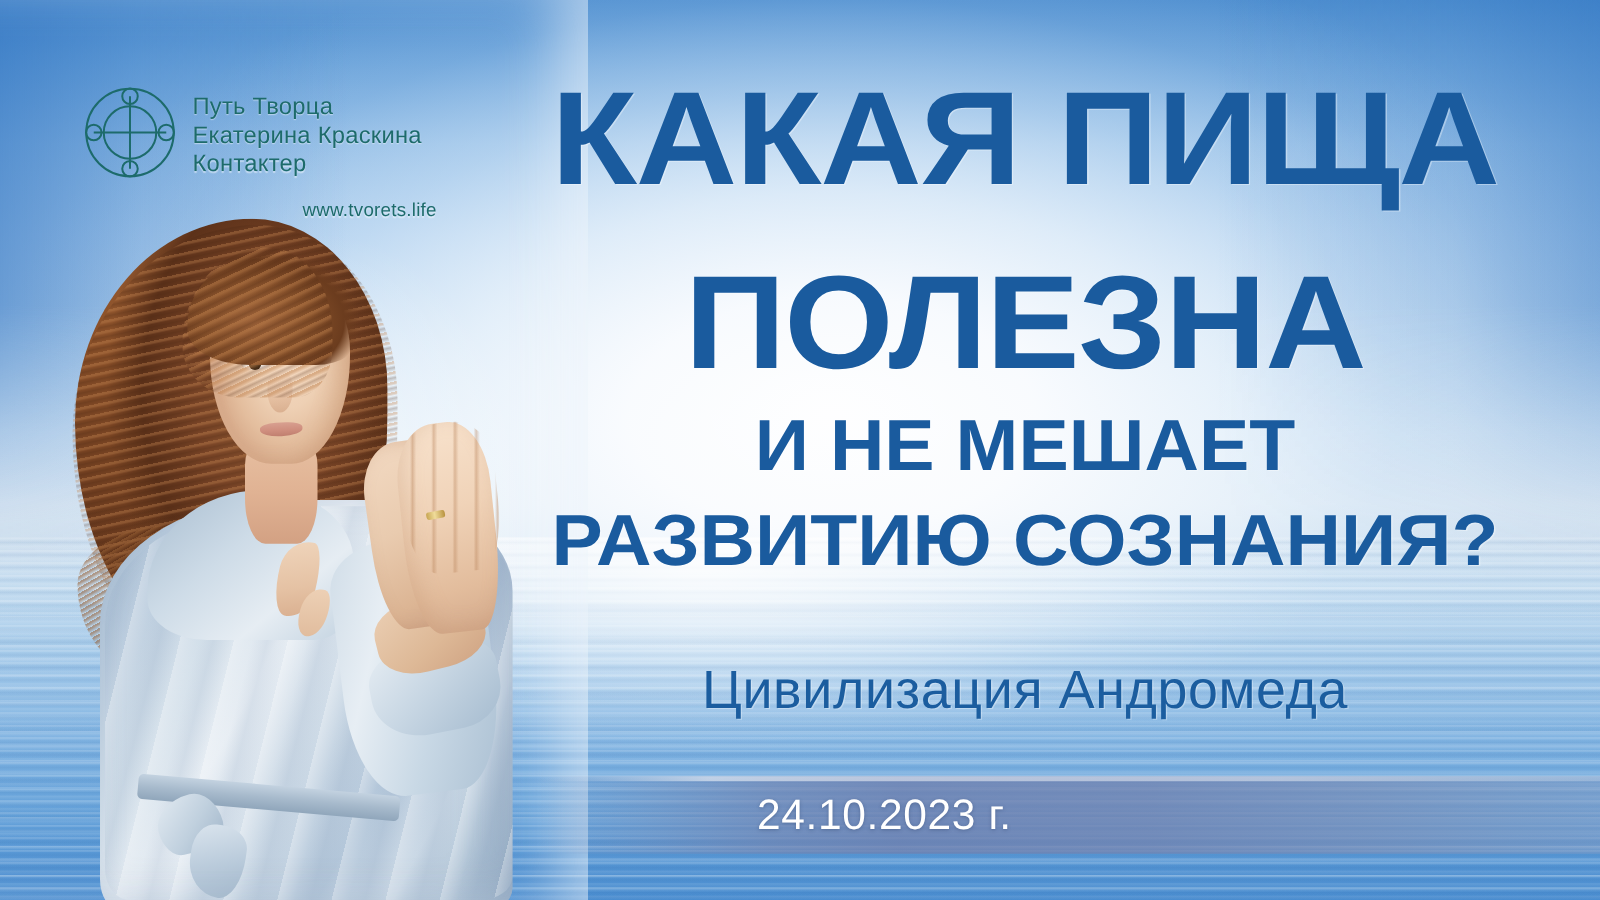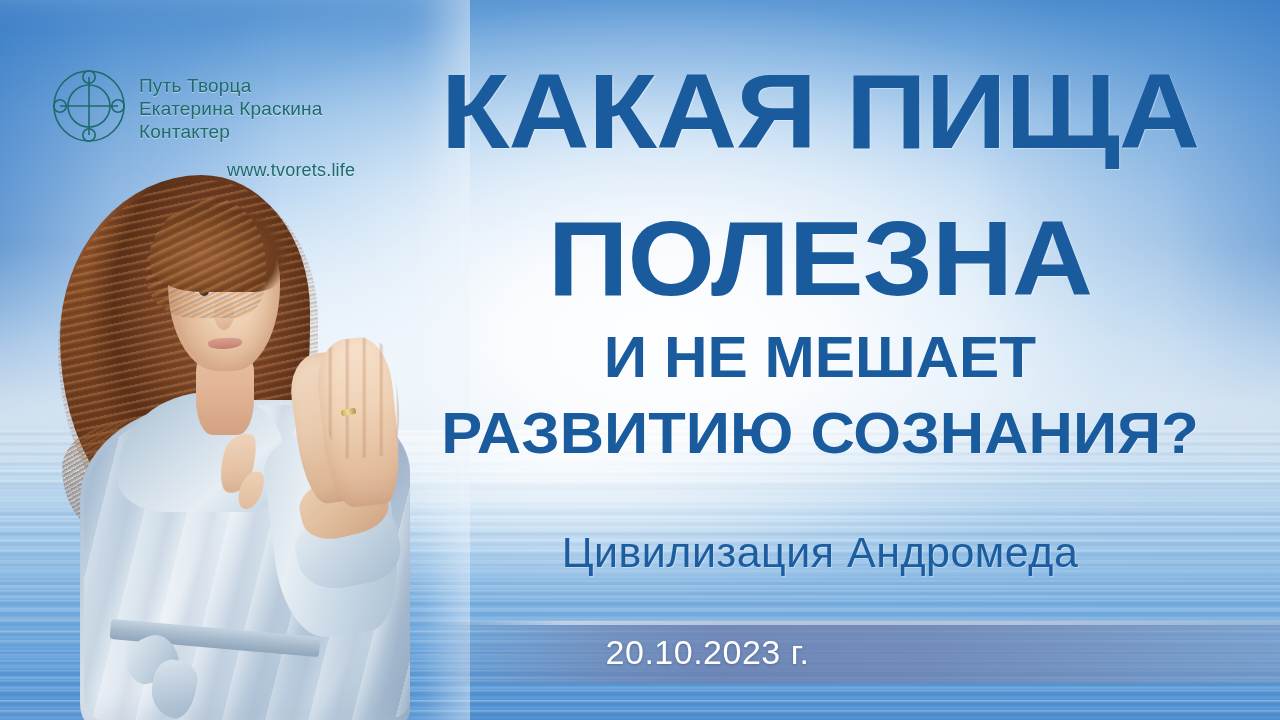"Путь Творца" .brand { left: 47px -> 62px }
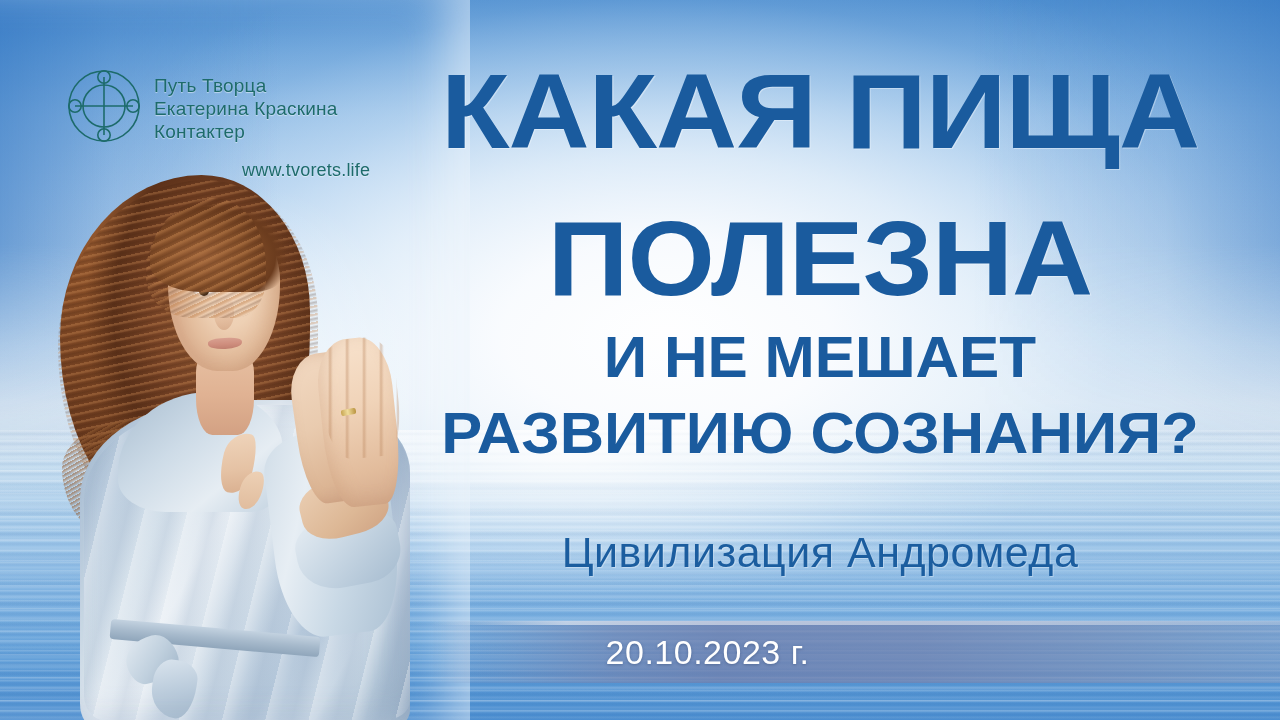"www.tvorets.life" .brand-url { font-size: 18px -> 15px }
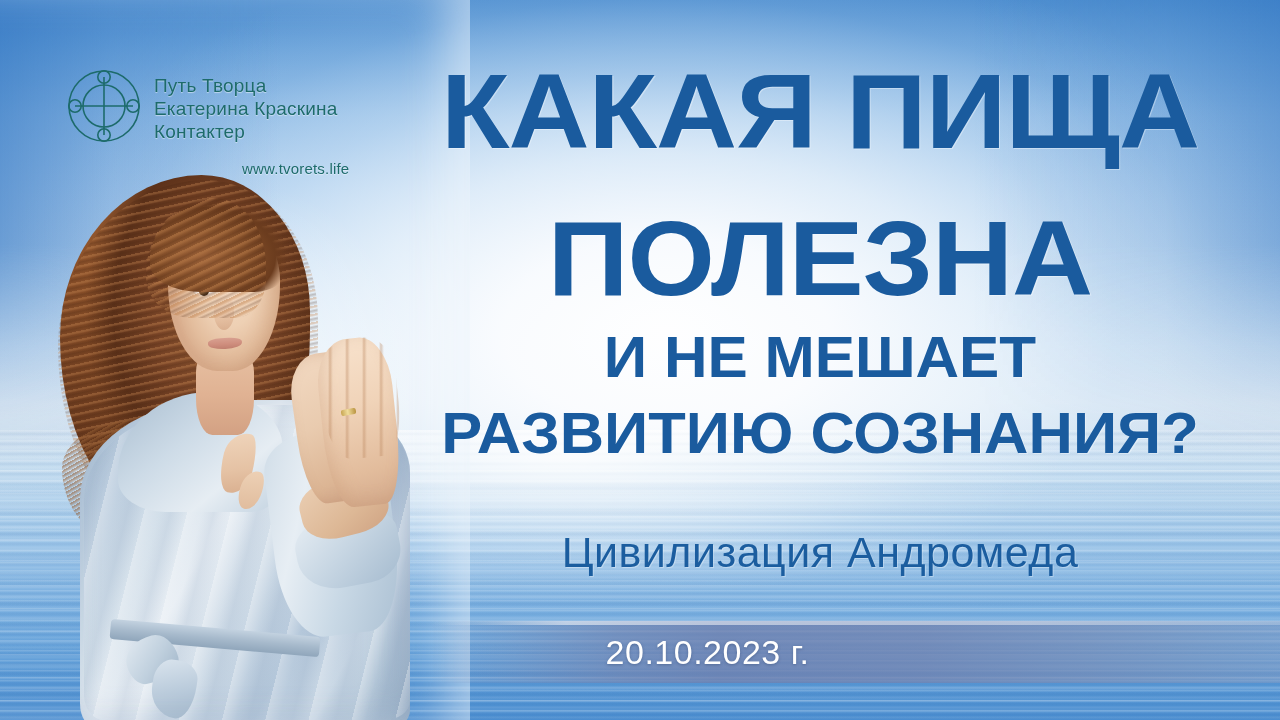"20.10.2023 г." div.date-text { text: 20.10.2023 -> 24.10.2023 }
